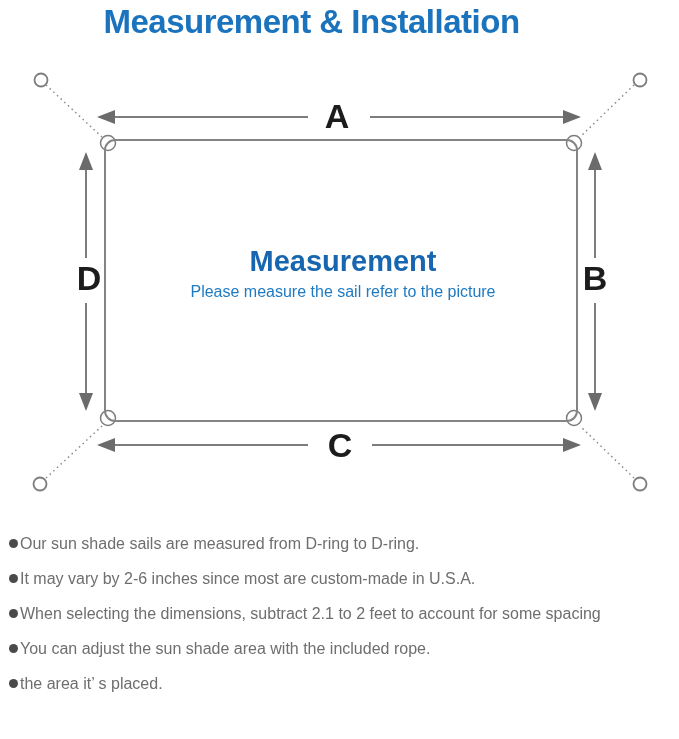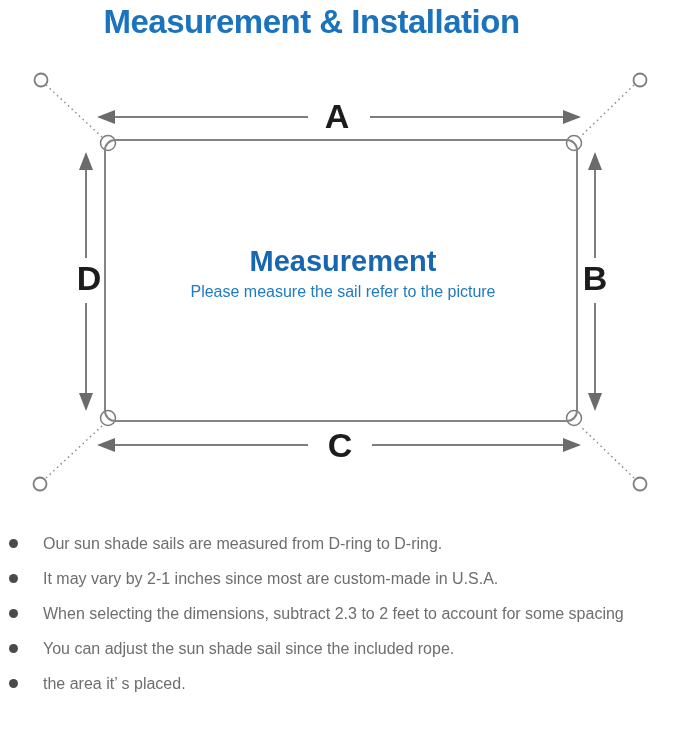"Our sun shade sails are" .note-item { gap: 25px -> 2px }
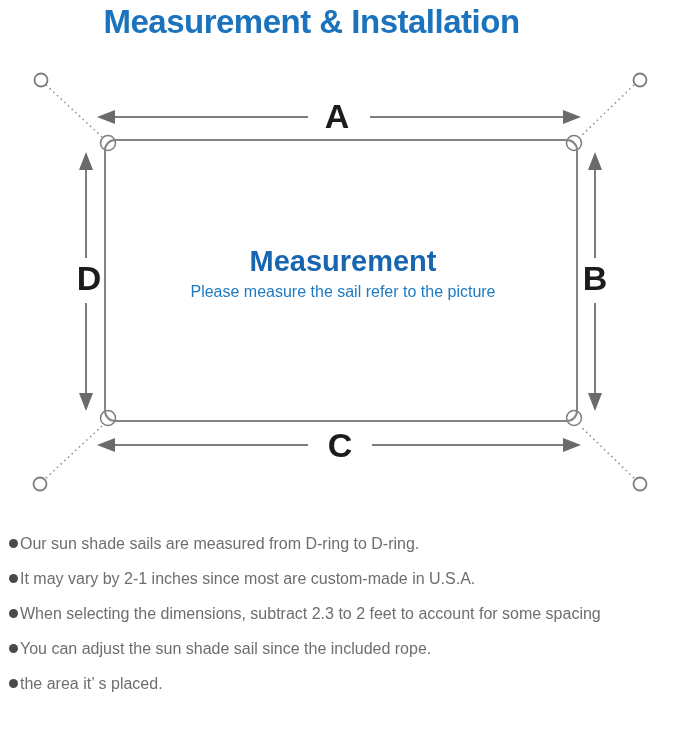"It may vary by 2-1" span.note-line { text: 2-1 -> 2-6 }
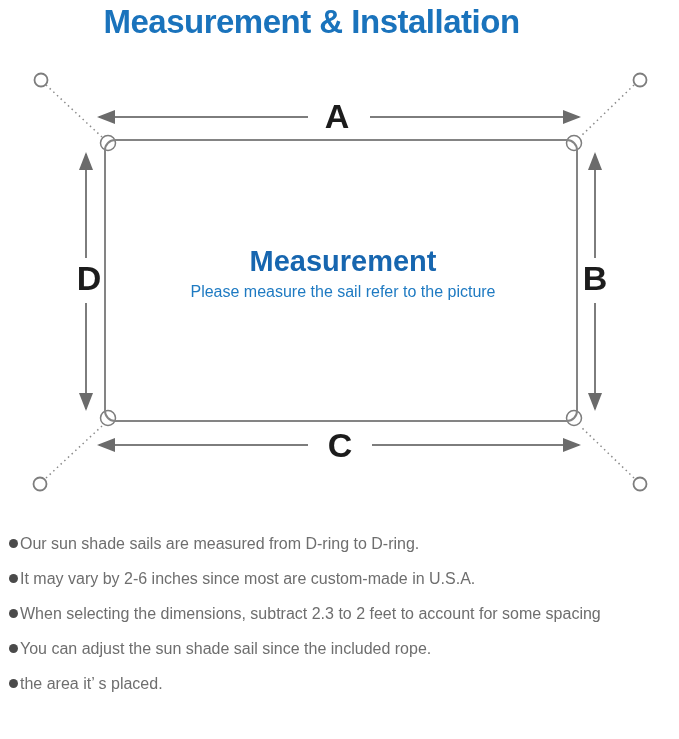"When selecting the dimensions, subtract" span.note-line { text: 2.3 -> 2.1 }
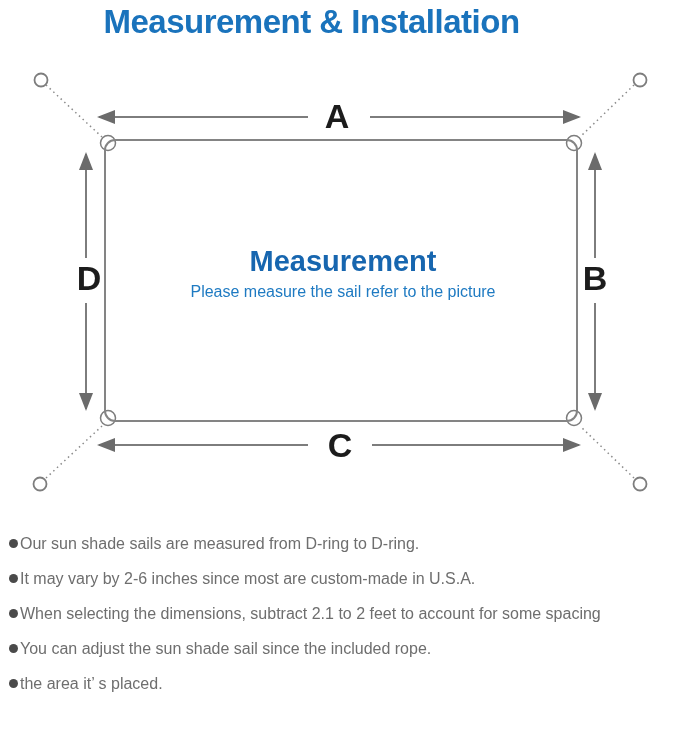"You can adjust the sun" span.note-line { text: sail since -> area with }
